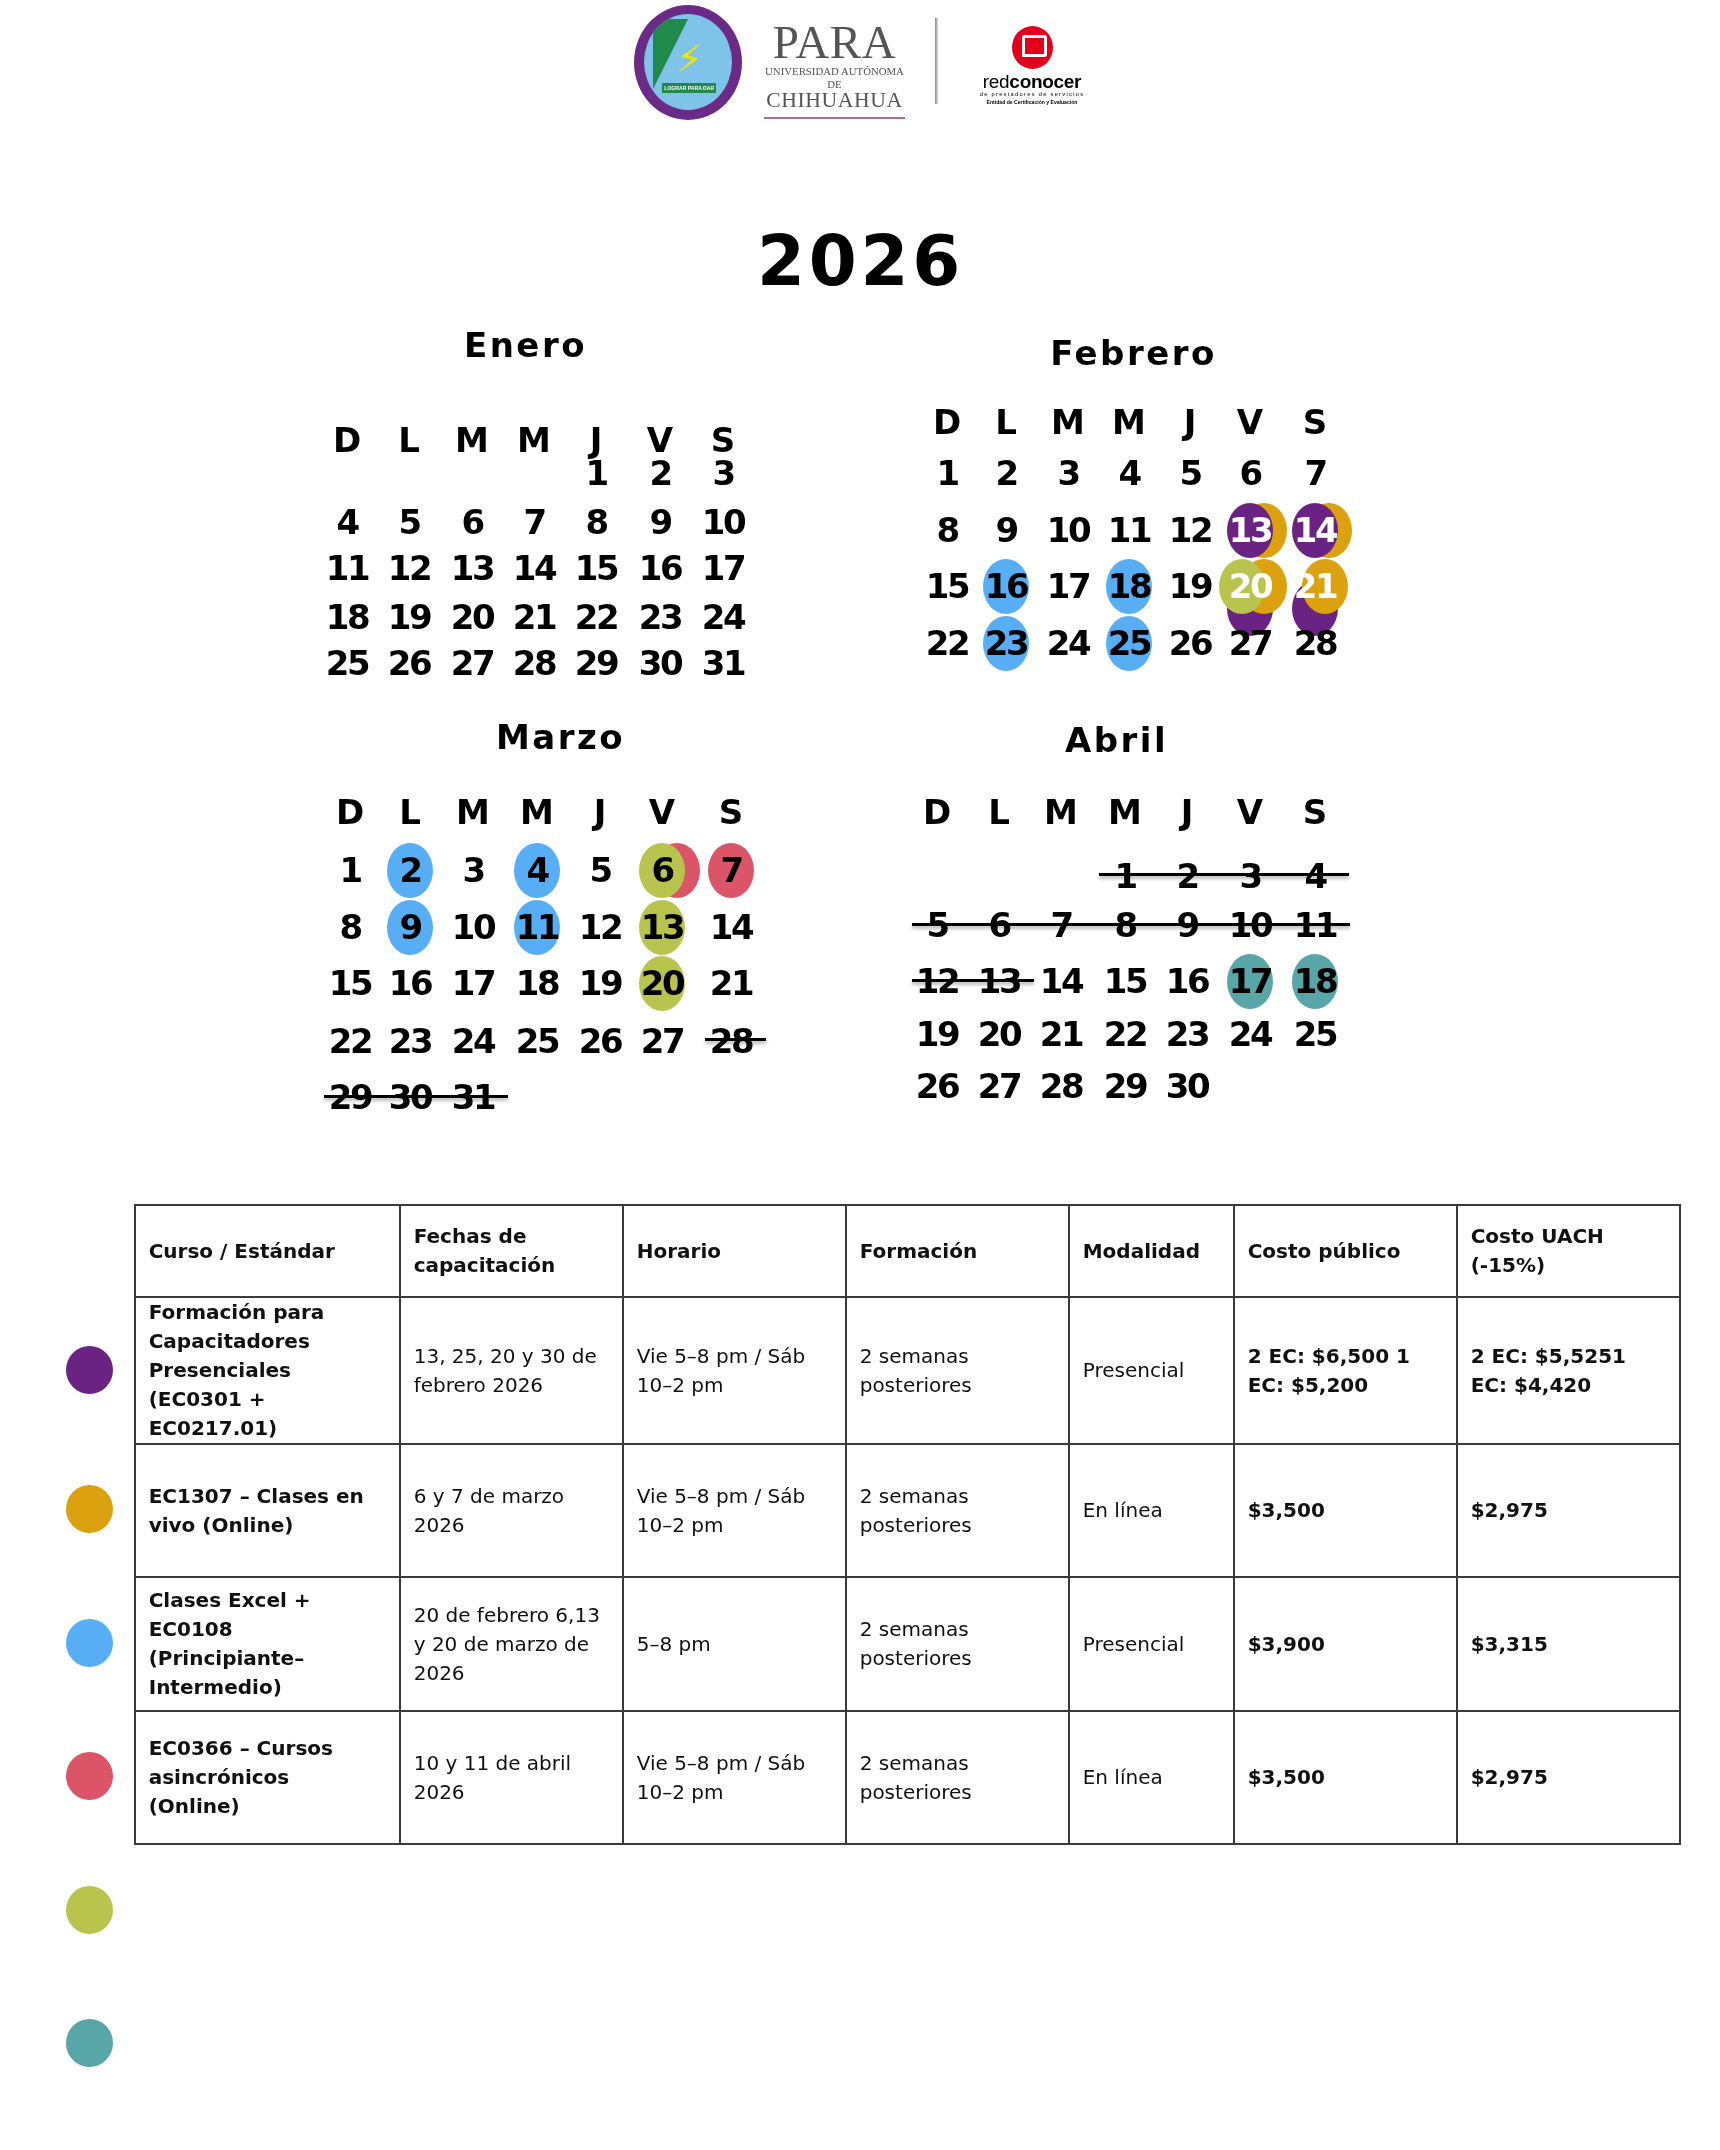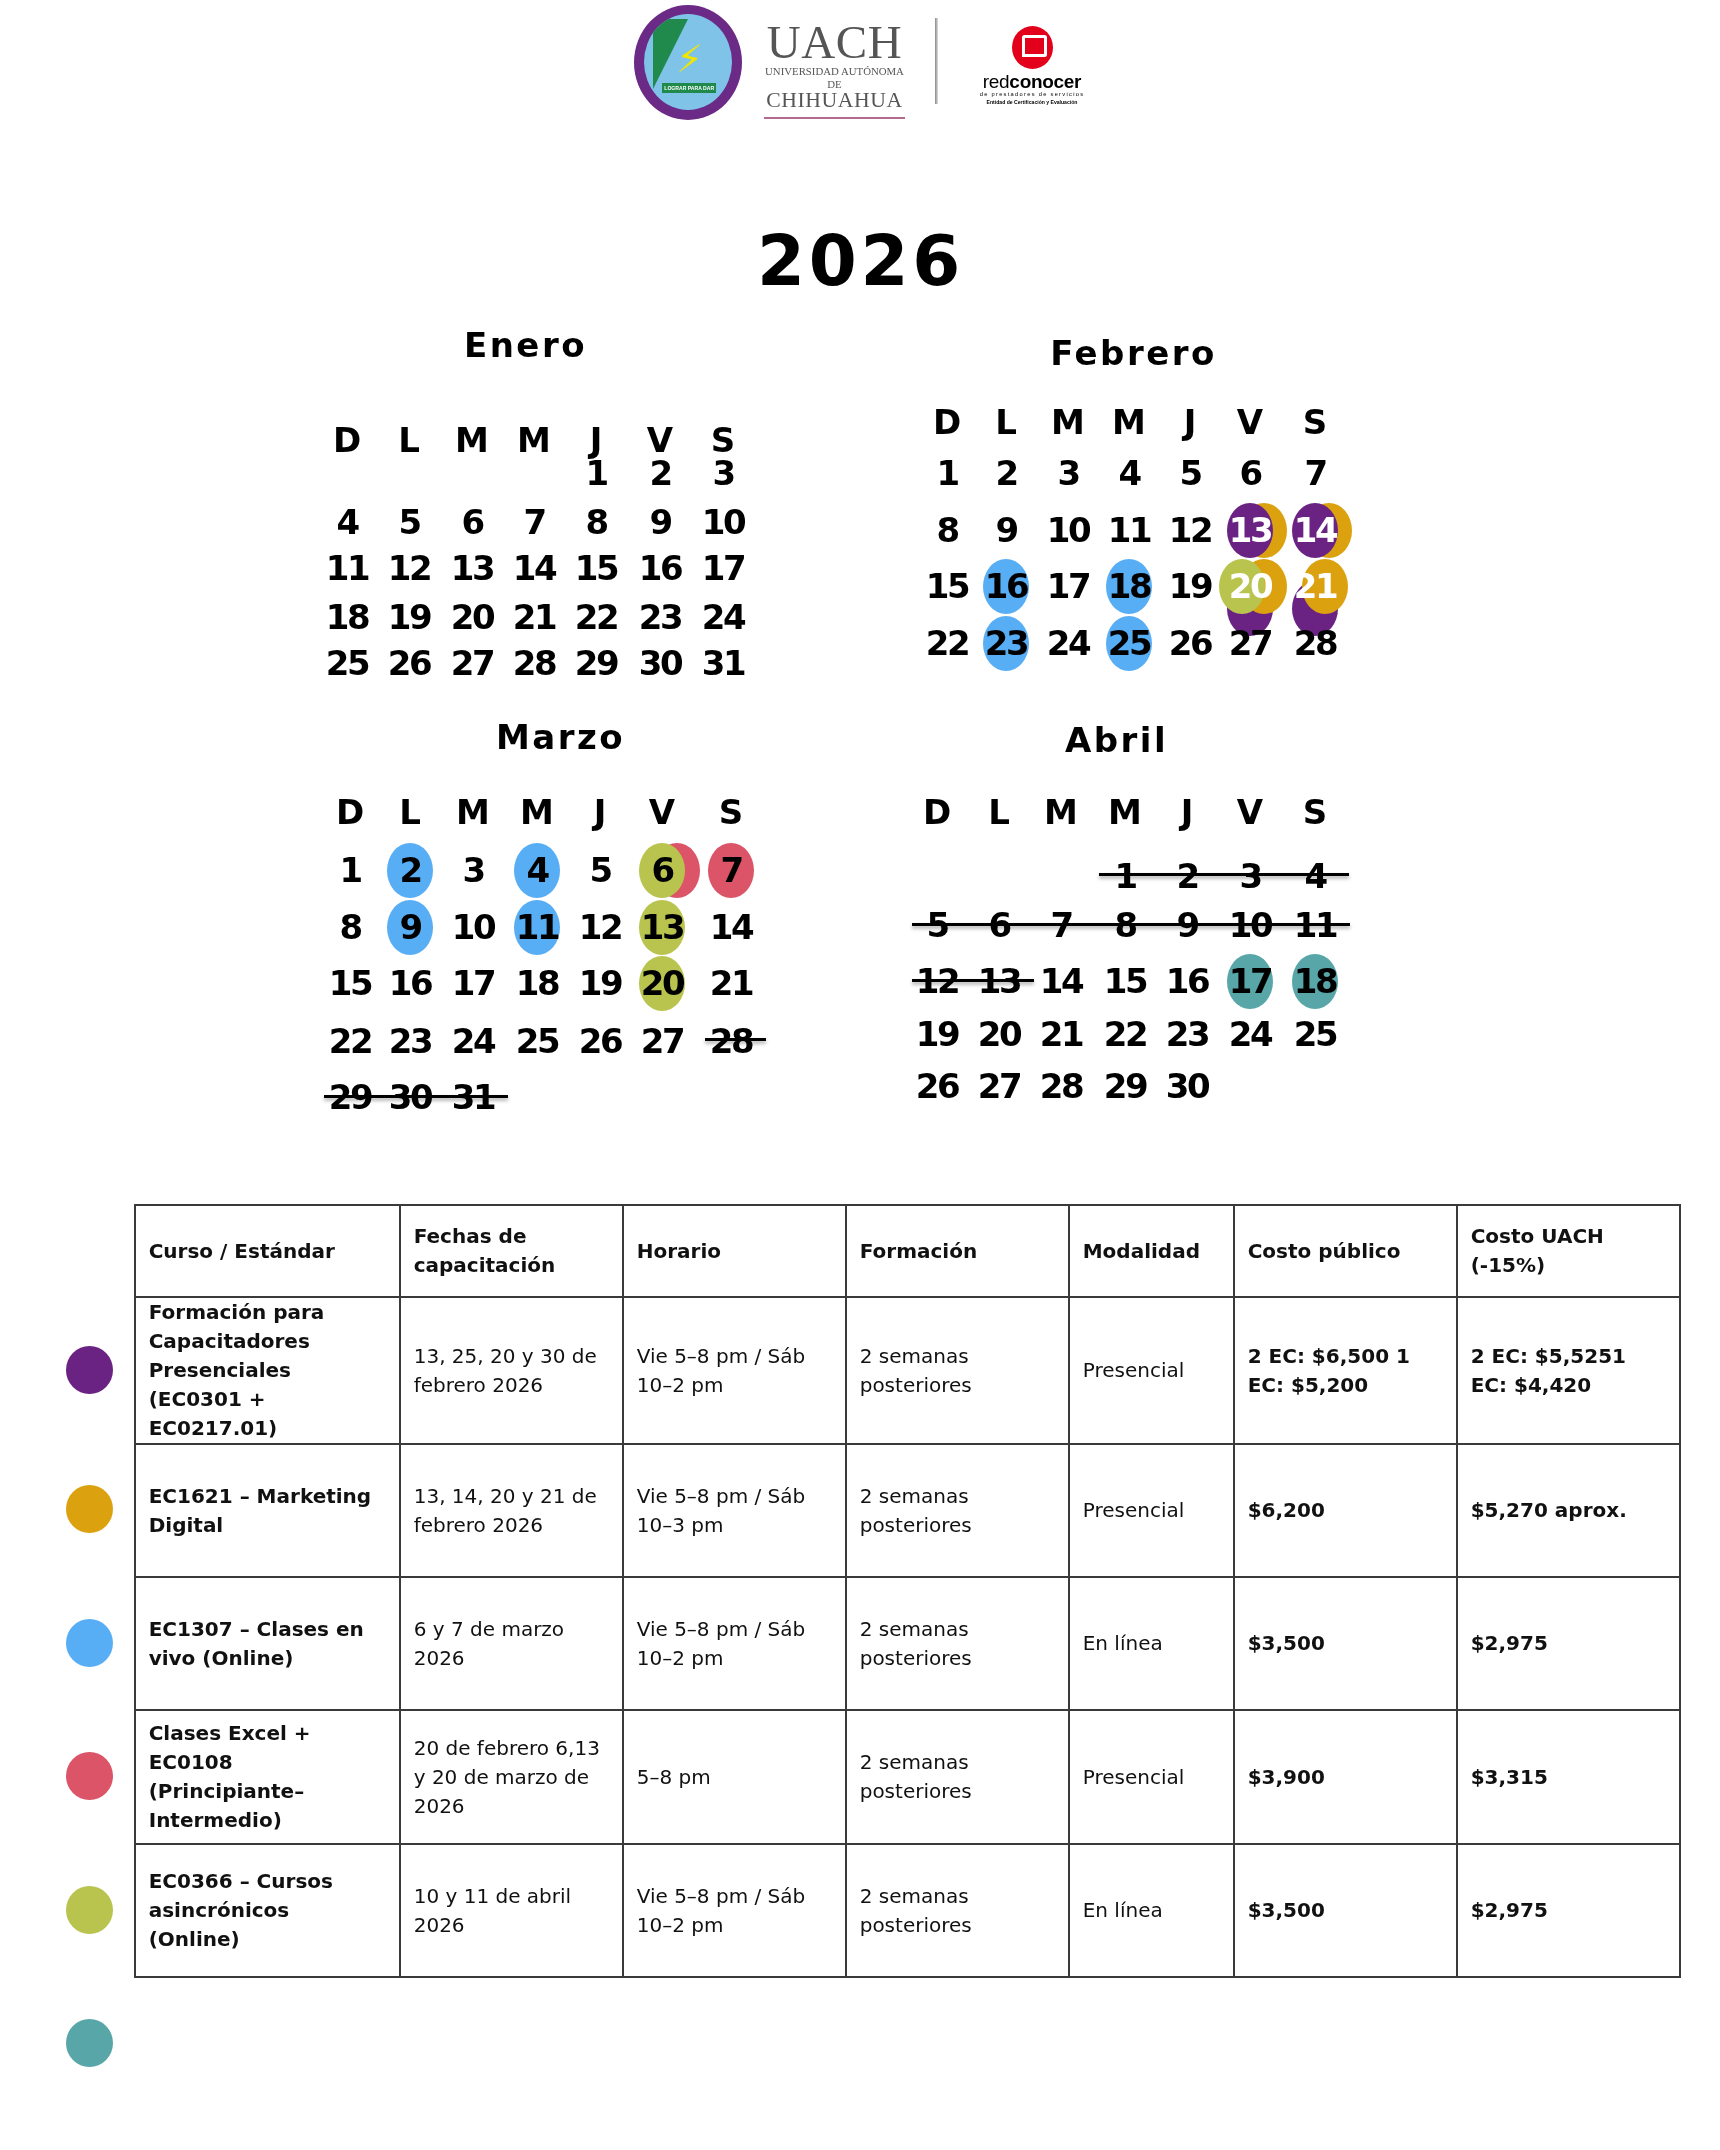"UACH" div.big { text: UACH -> PARA }
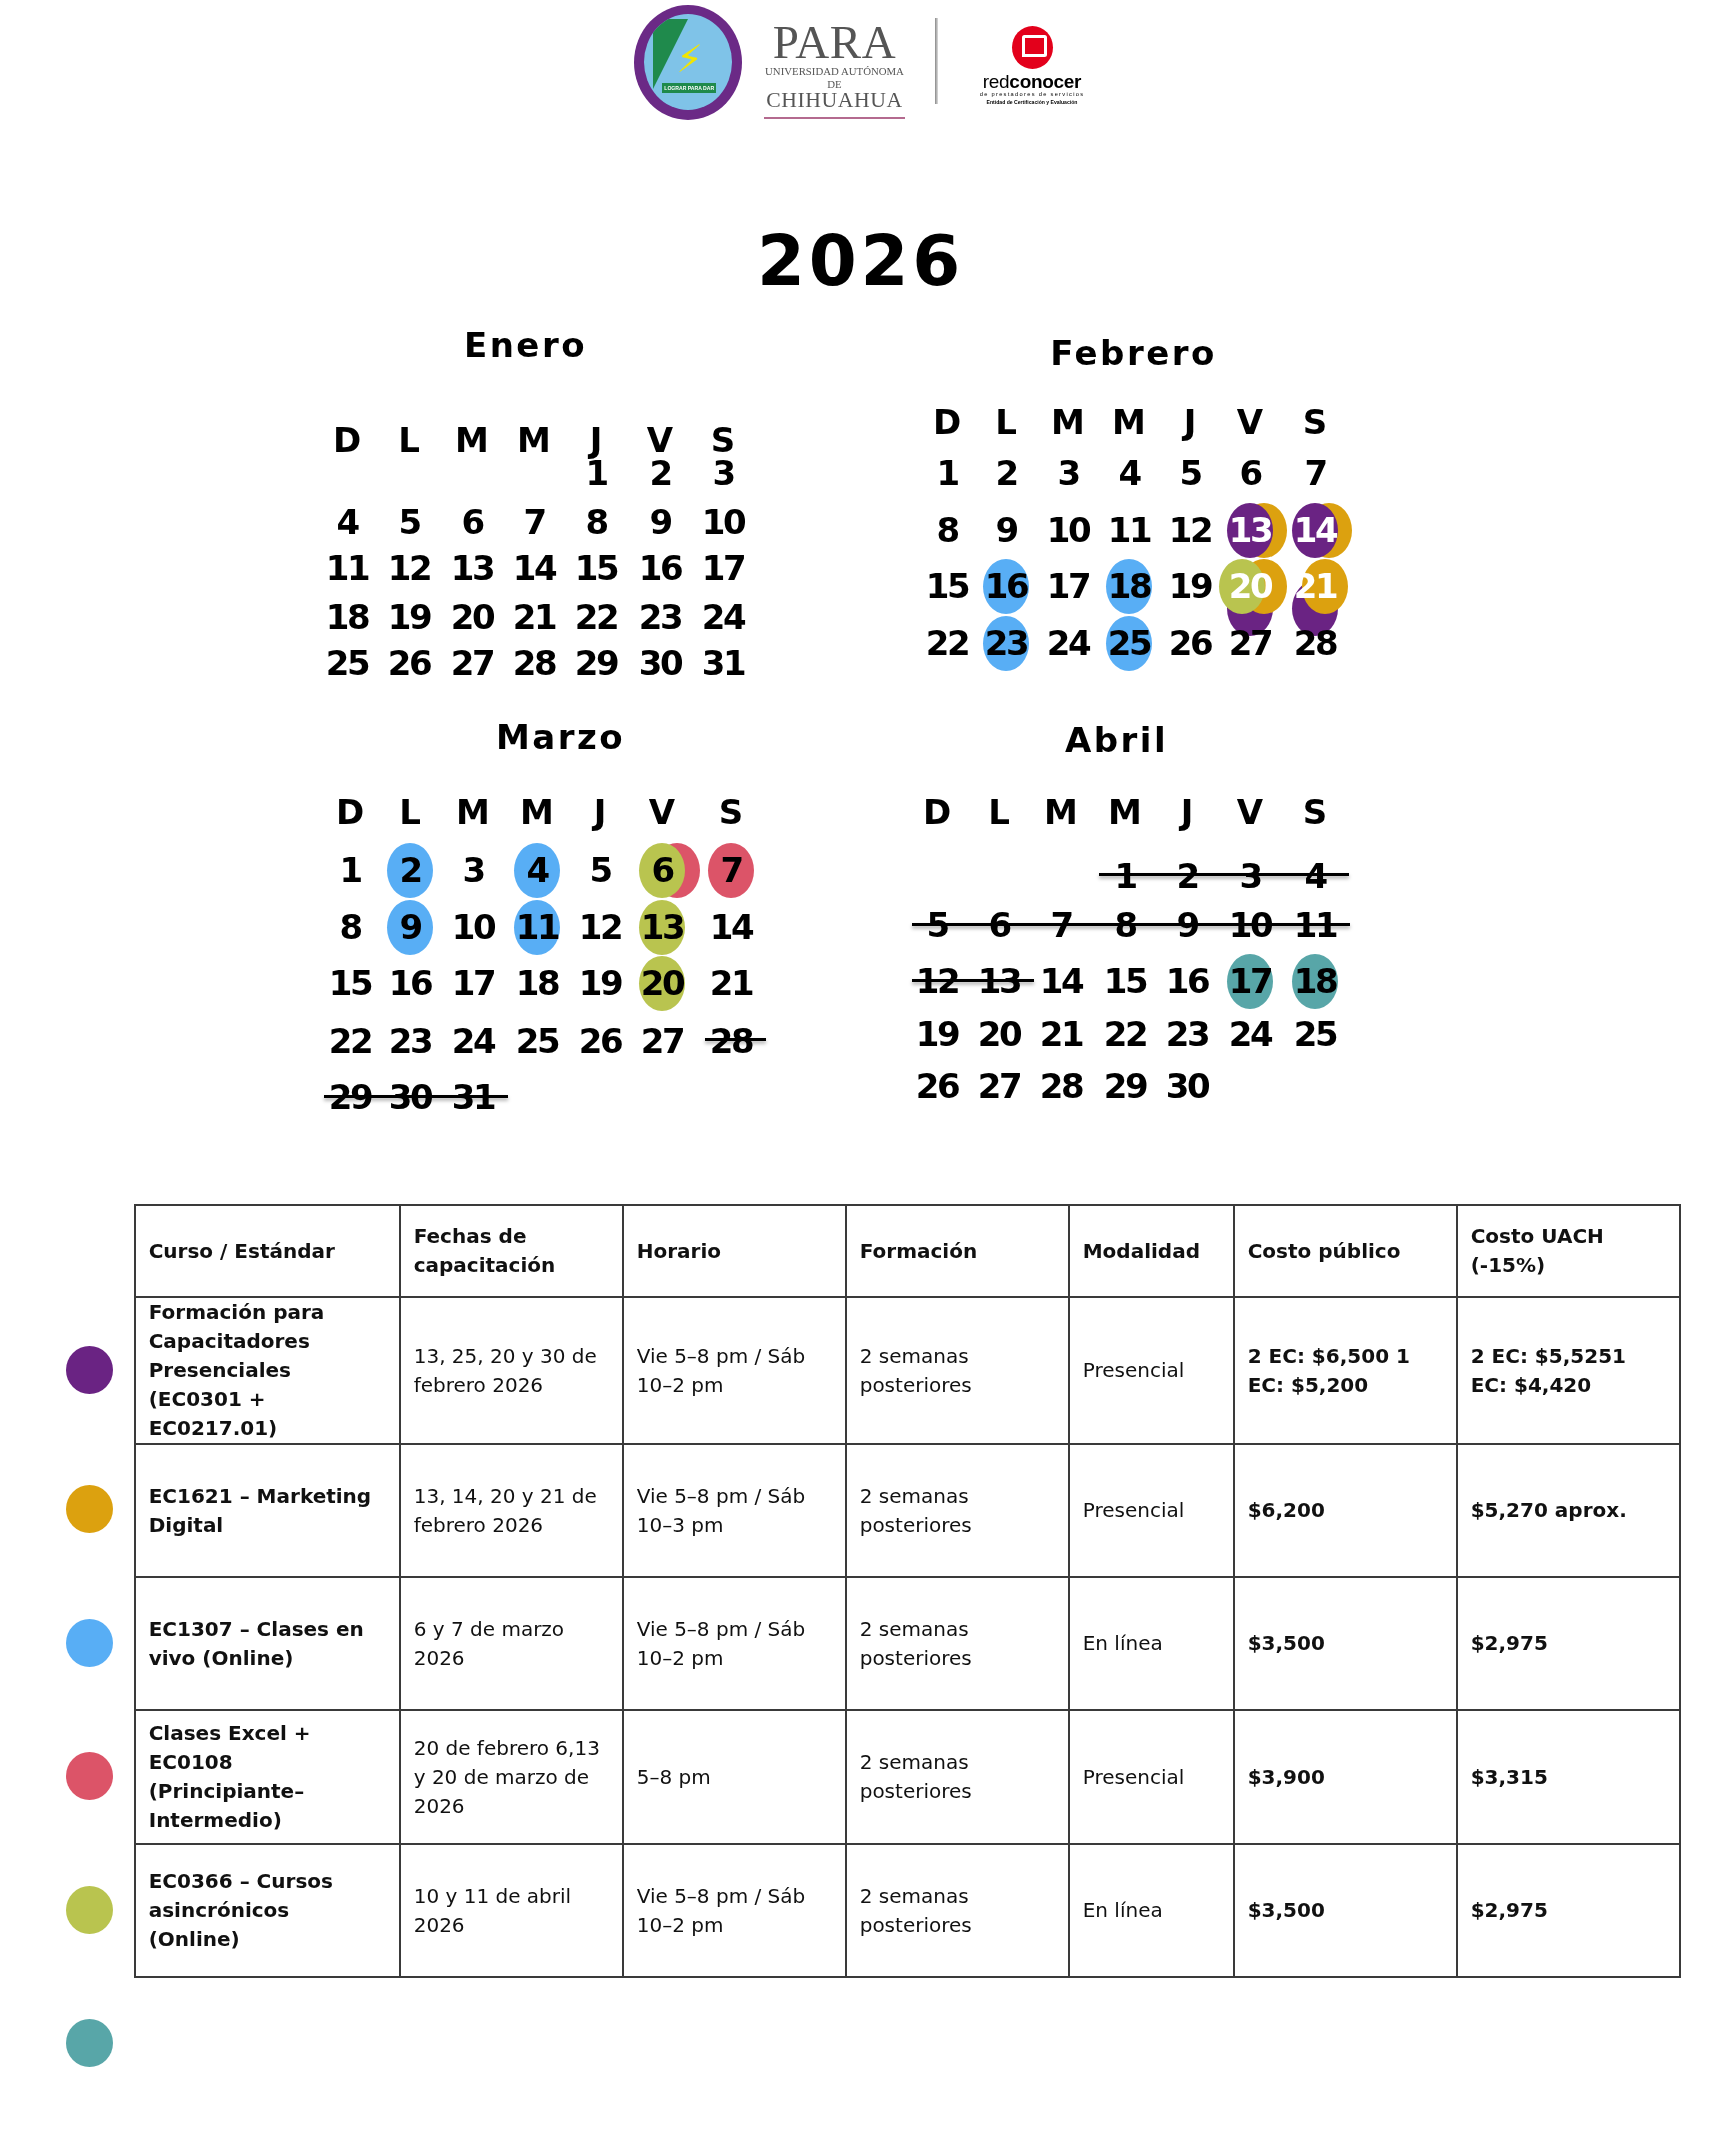"EC1621 – Marketing Digital" tr { html: <tr> <td>EC1621 – Marketing Digital</td> <td>13, 14, 20 y 21 de febrero 2026</td> <td>Vie 5–8 pm / Sáb 10–3 pm</td> <td>2 semanas posteriores</td> <td>Presencial</td> <td>$6,200</td> <td>$5,270 aprox.</td> </tr> -> none }
